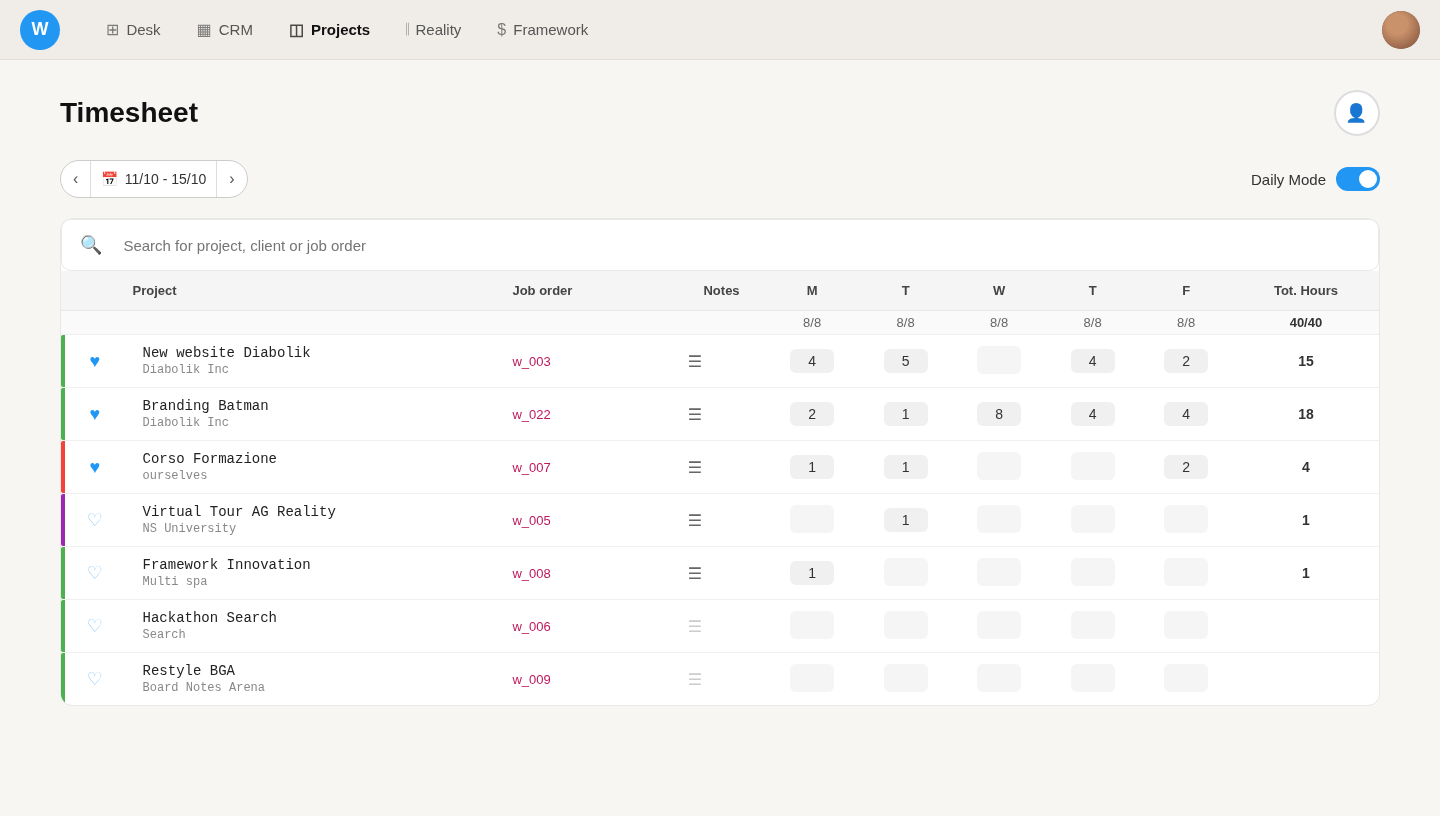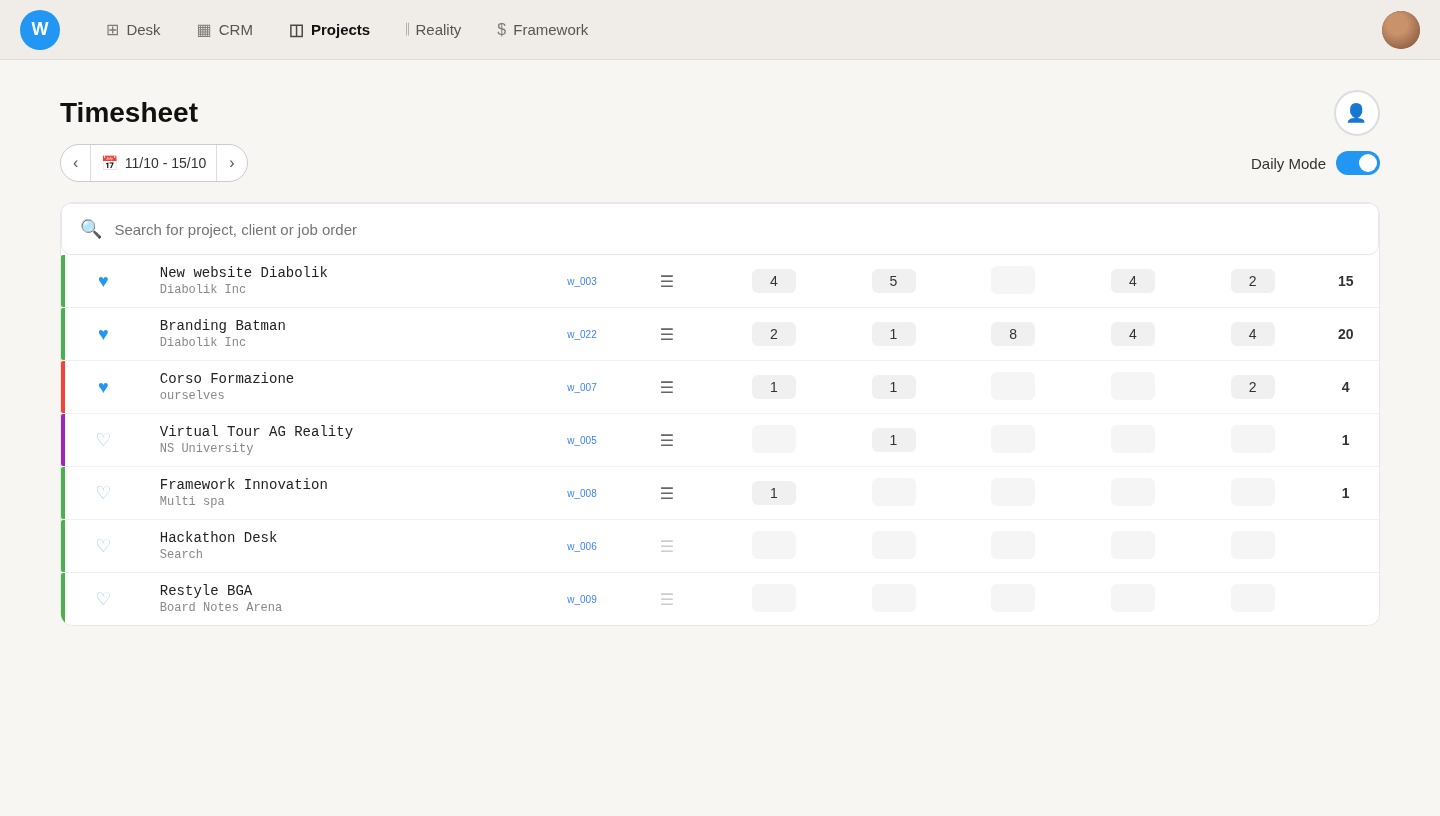"Timesheet" .page-header { margin-bottom: 8px -> 24px }
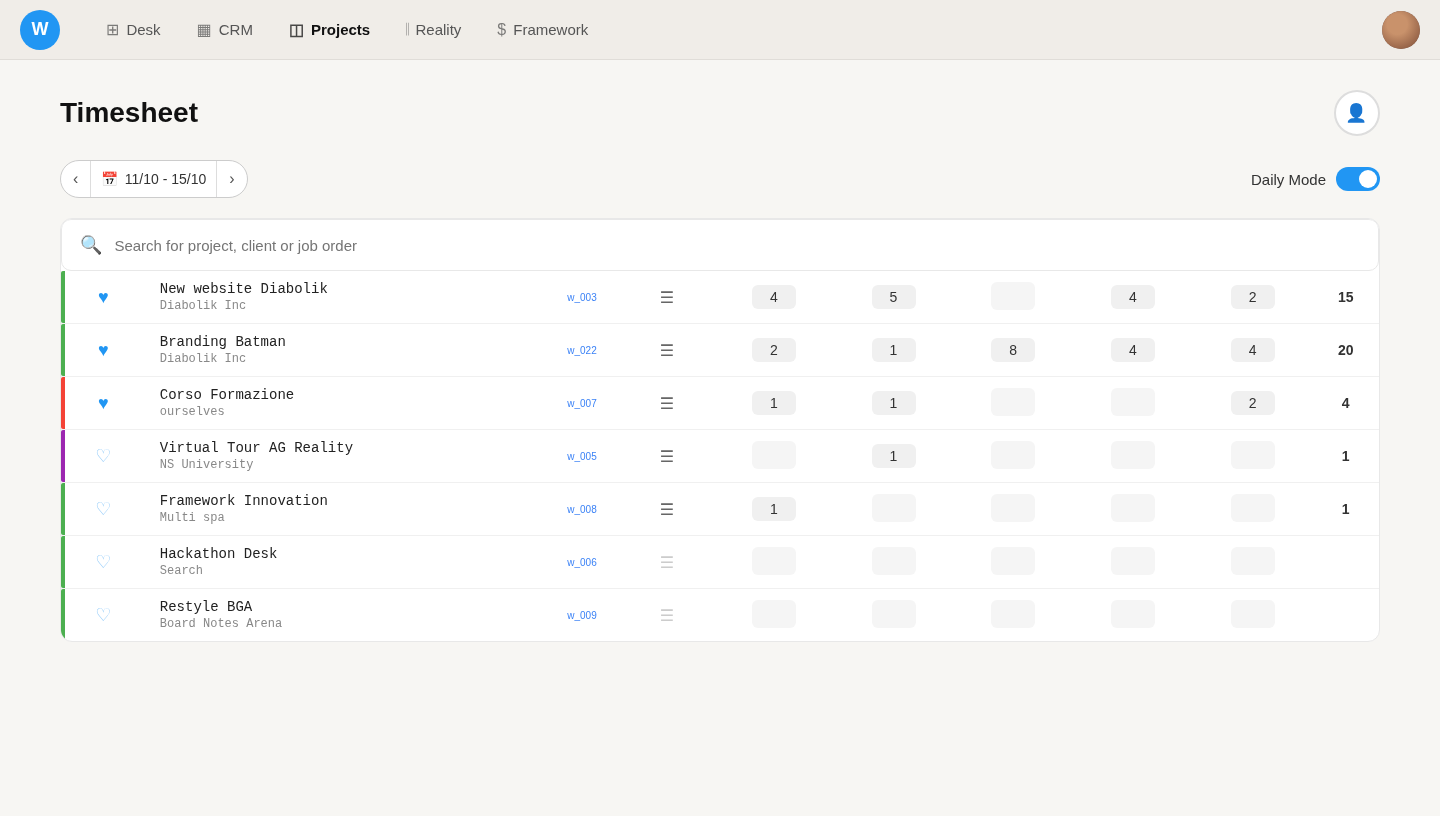"Search for project, client or" .search-input { margin-left: none -> 9px }
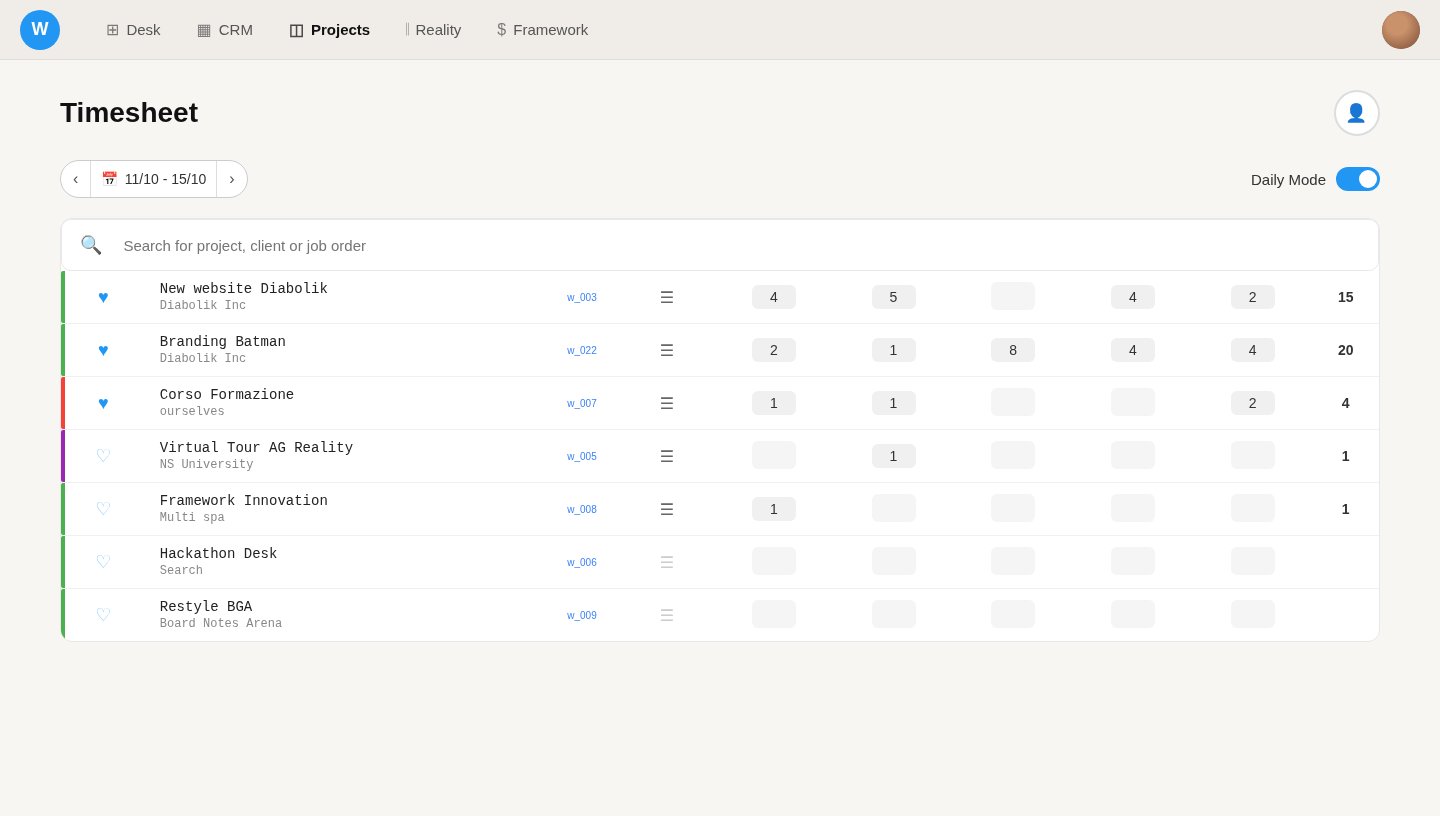"Project" tr { html: none -> <tr> <th></th> <th>Project</th> <th>Job order</th> <th>Notes</th> <th>M</th> <th>T</th> <th>W</th> <th>T</th> <th>F</th> <th>Tot. Hours</th> </tr> }
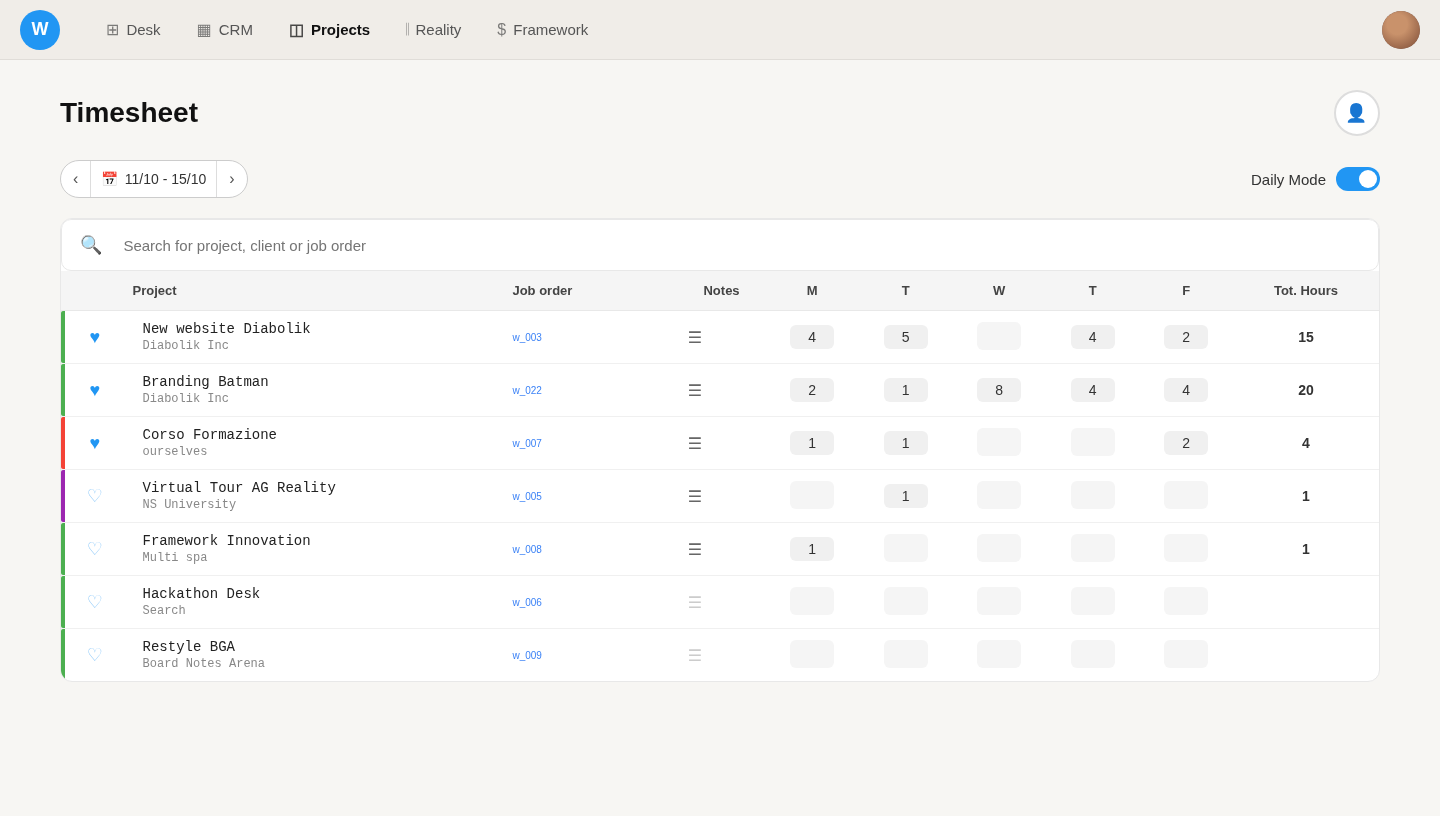"8/8" tr.hours-subrow { html: none -> <tr> <td></td> <td>8/8</td> <td>8/8</td> <td>8/8</td> <td>8/8</td> <td>8/8</td> <td>40/40</td> </tr> }
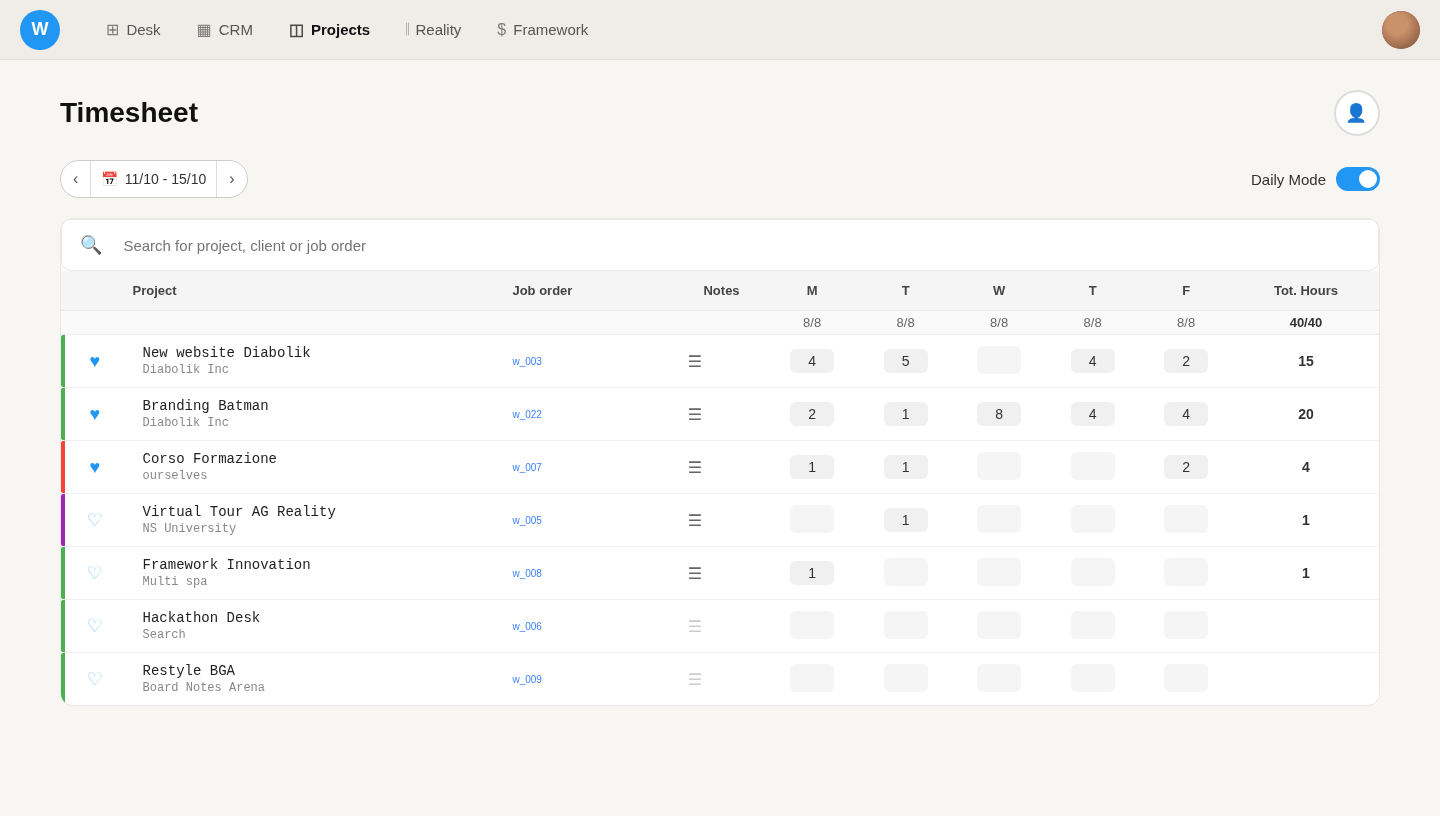"w_003" .job-order { color: #3b82f6 -> #be185d; font-size: 10px -> 13px }
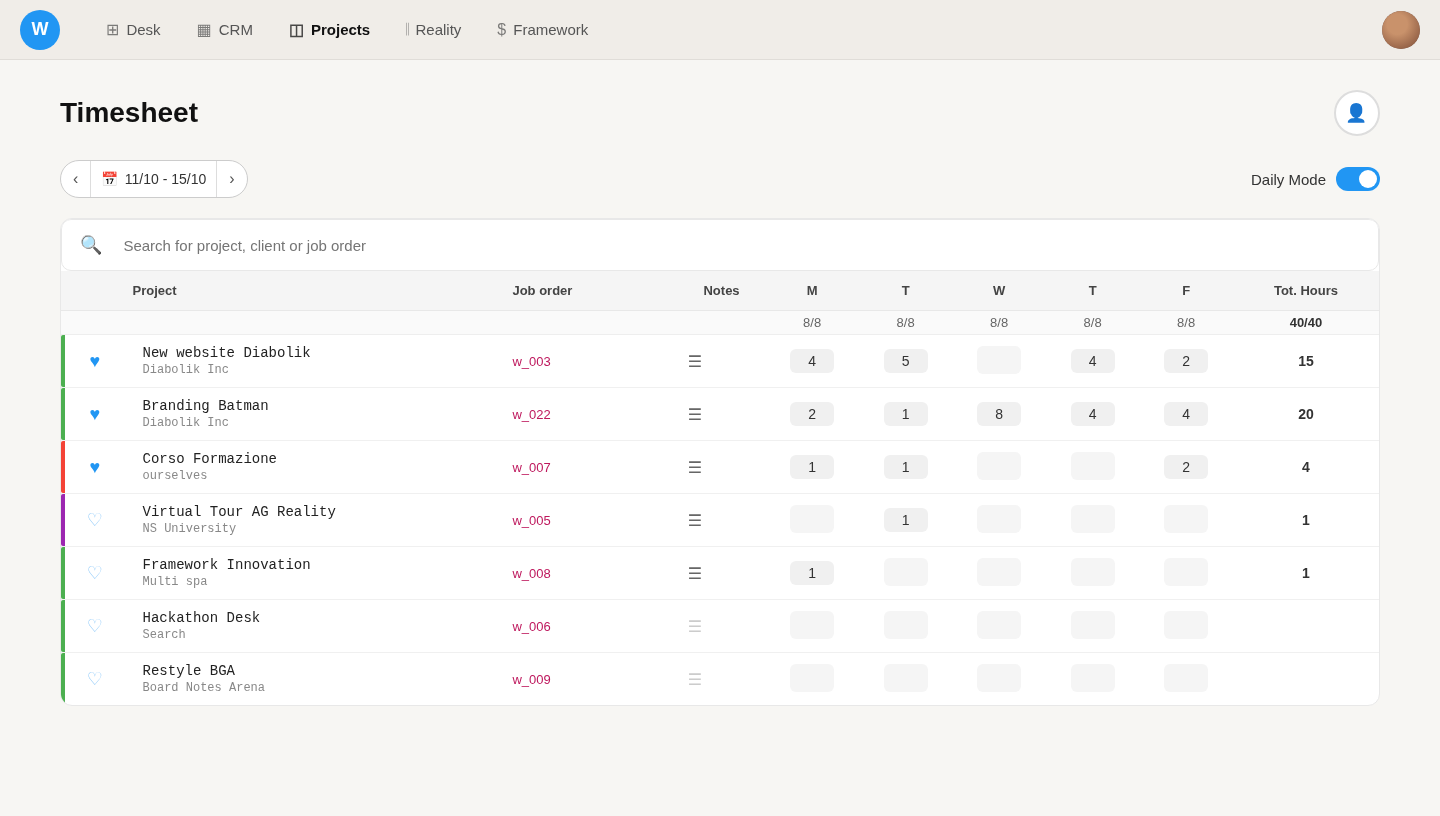"20" td.tot-hours { text: 20 -> 18 }
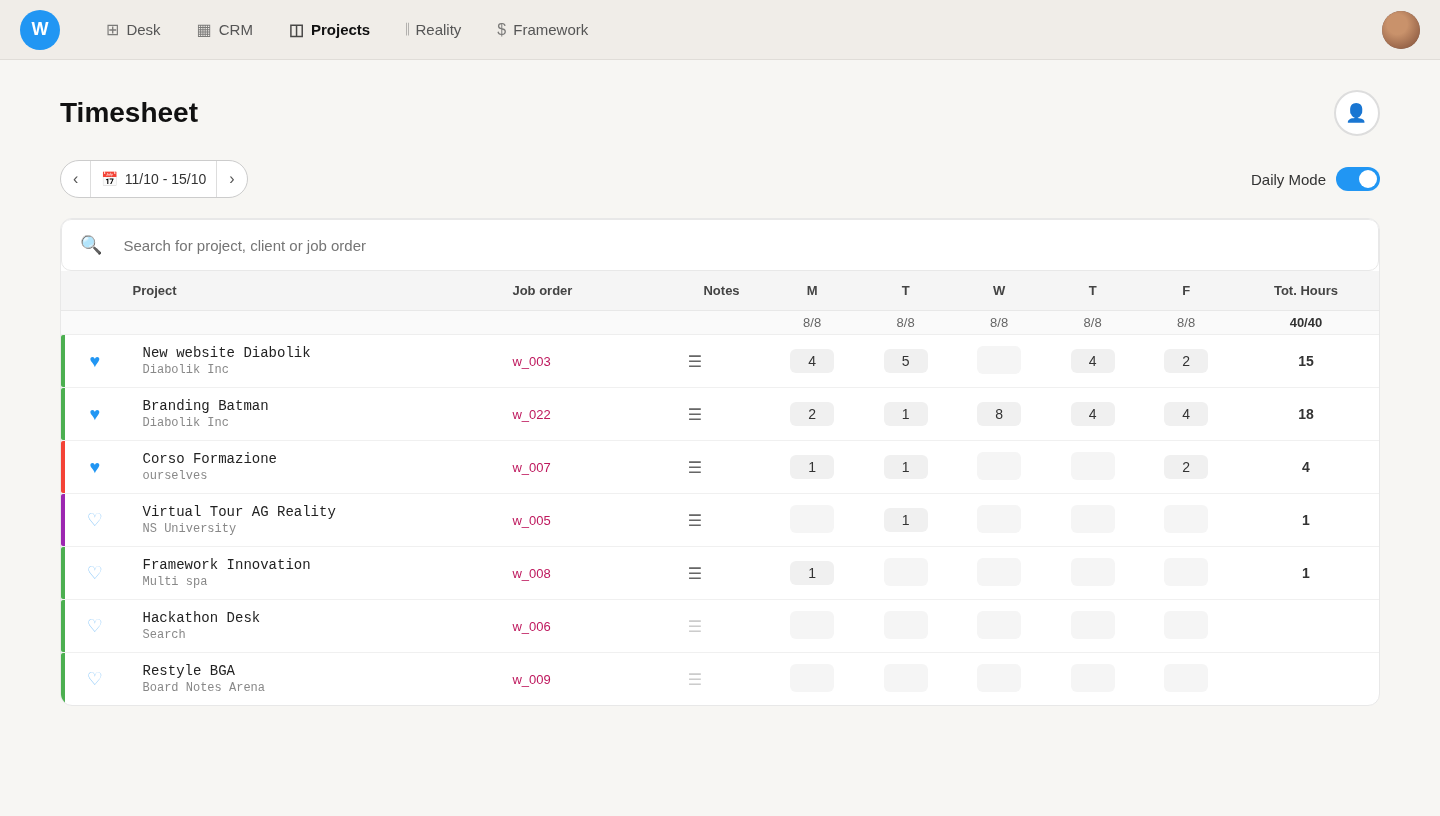"Hackathon Desk" div.project-name { text: Desk -> Search }
